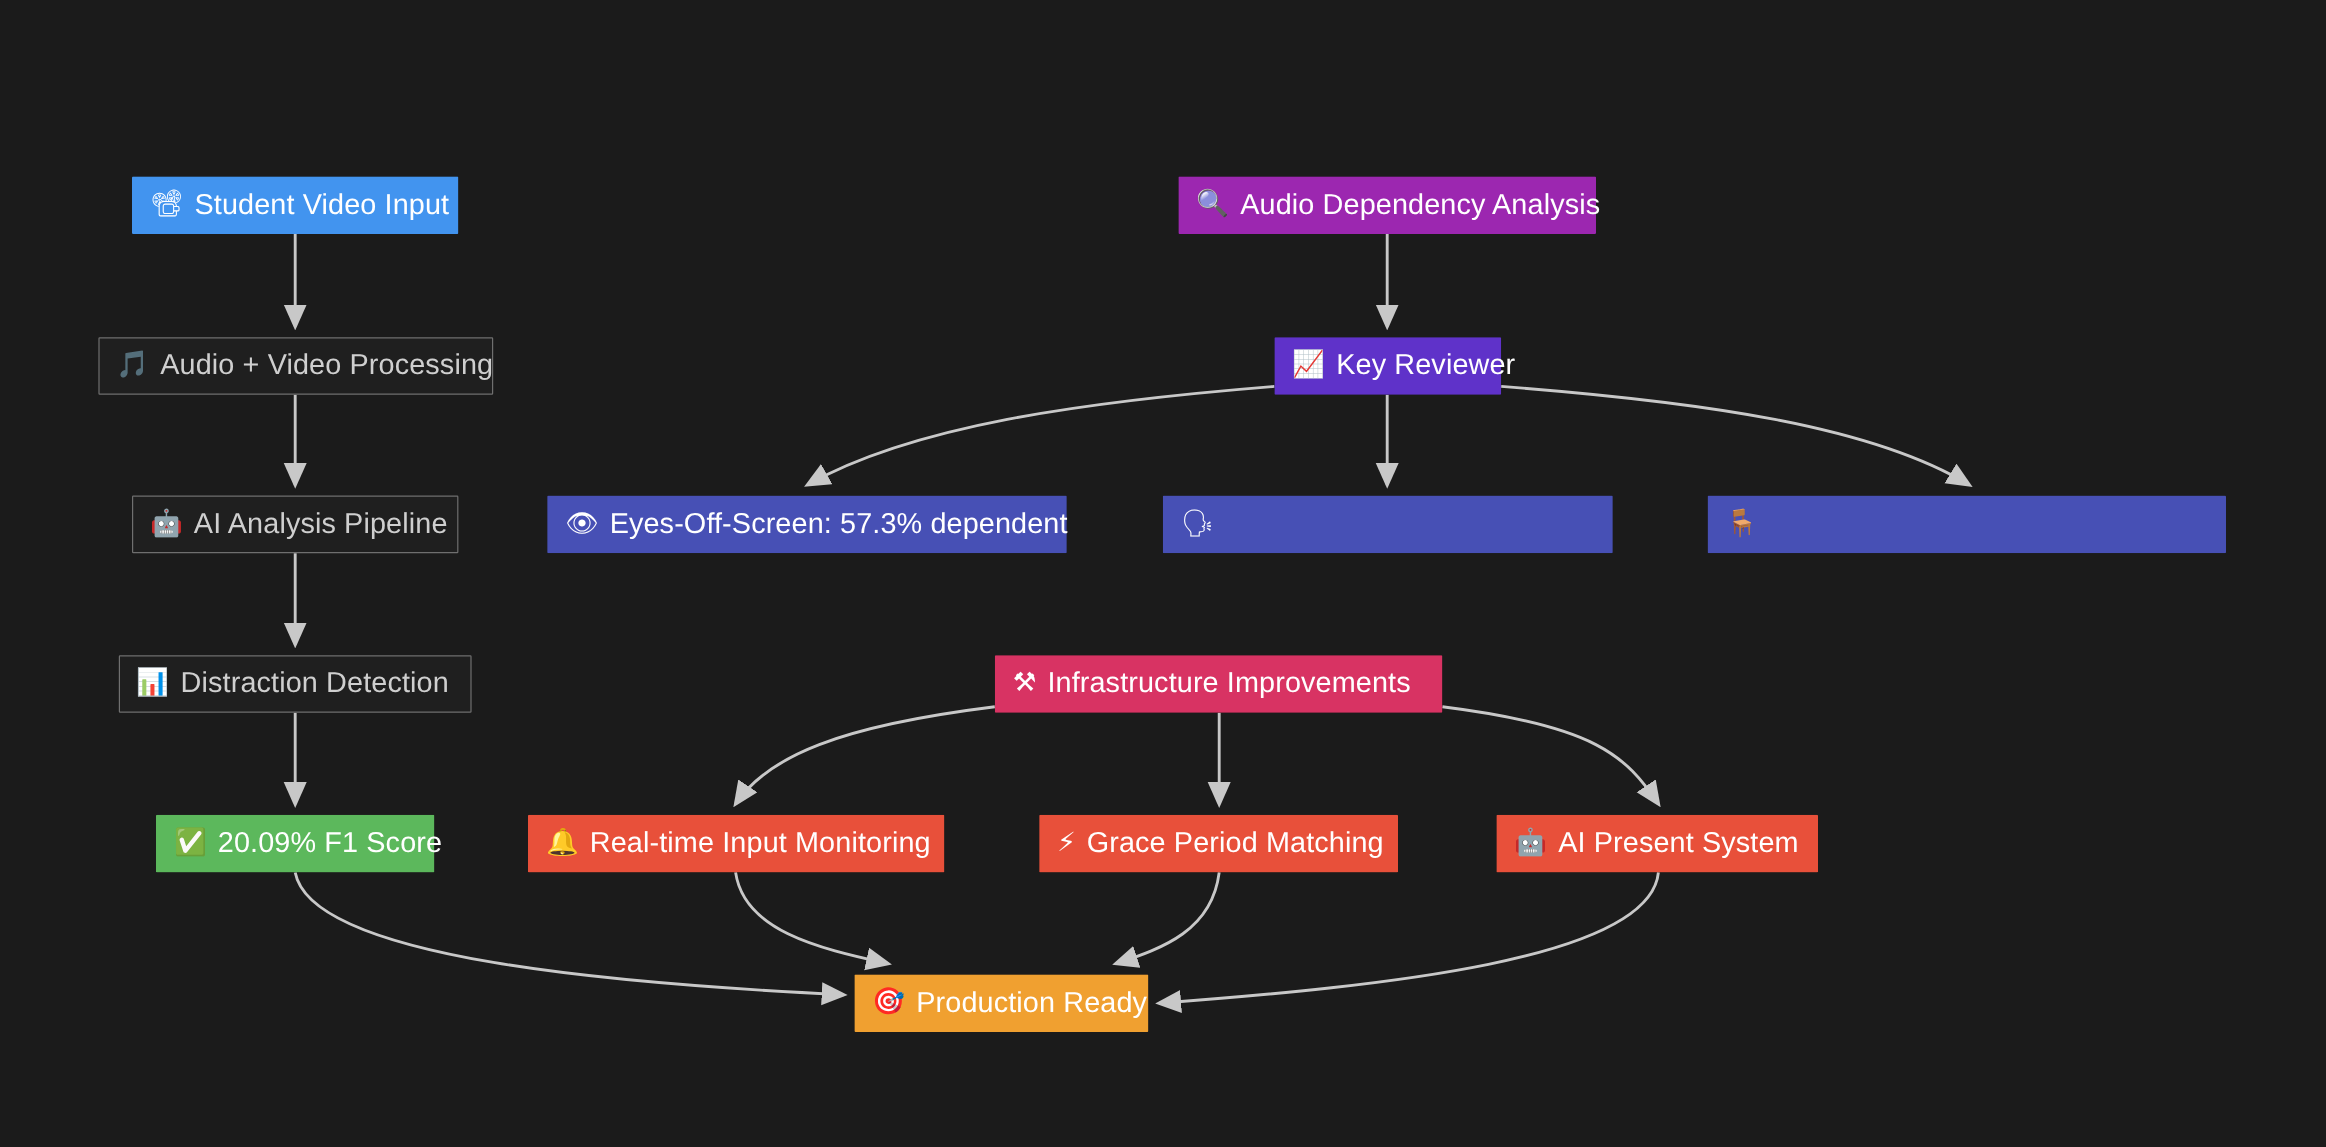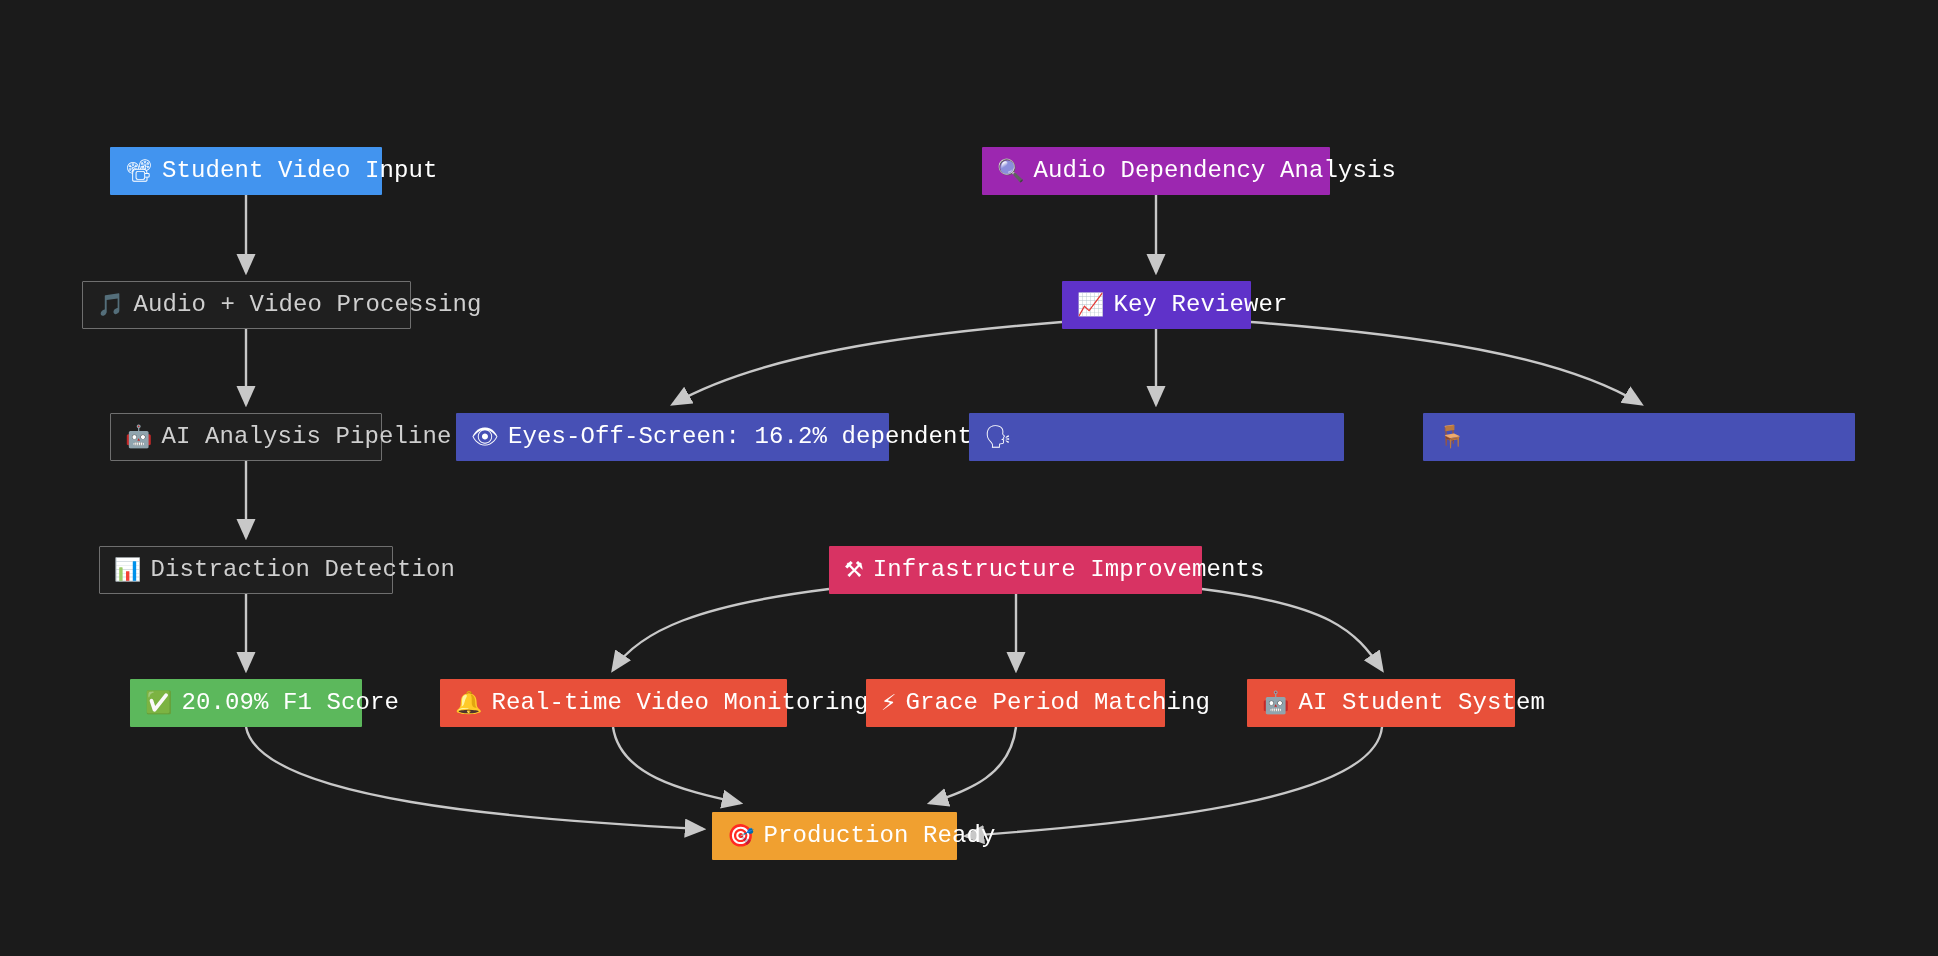"Student Video Input" .node .lbl { font-family: Liberation Mono, monospace -> none }
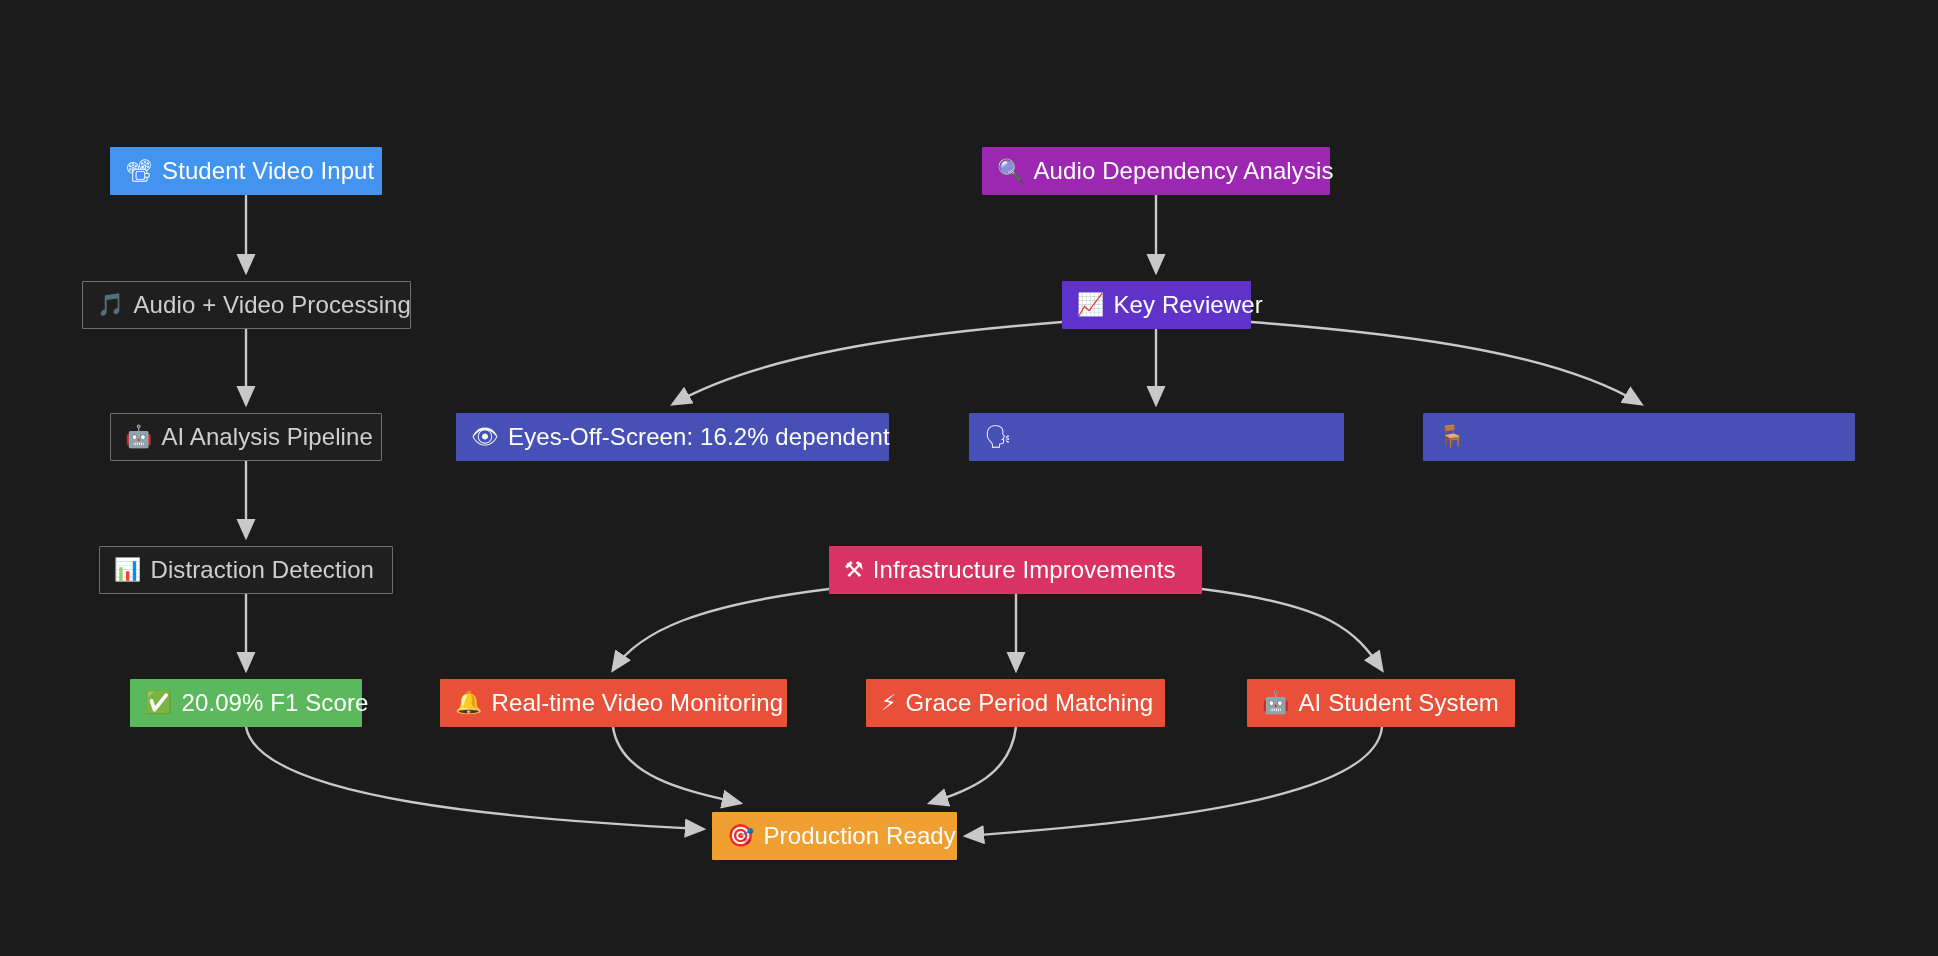"Eyes-Off-Screen: 16.2% dependent" span.lbl { text: 16.2% -> 57.3% }
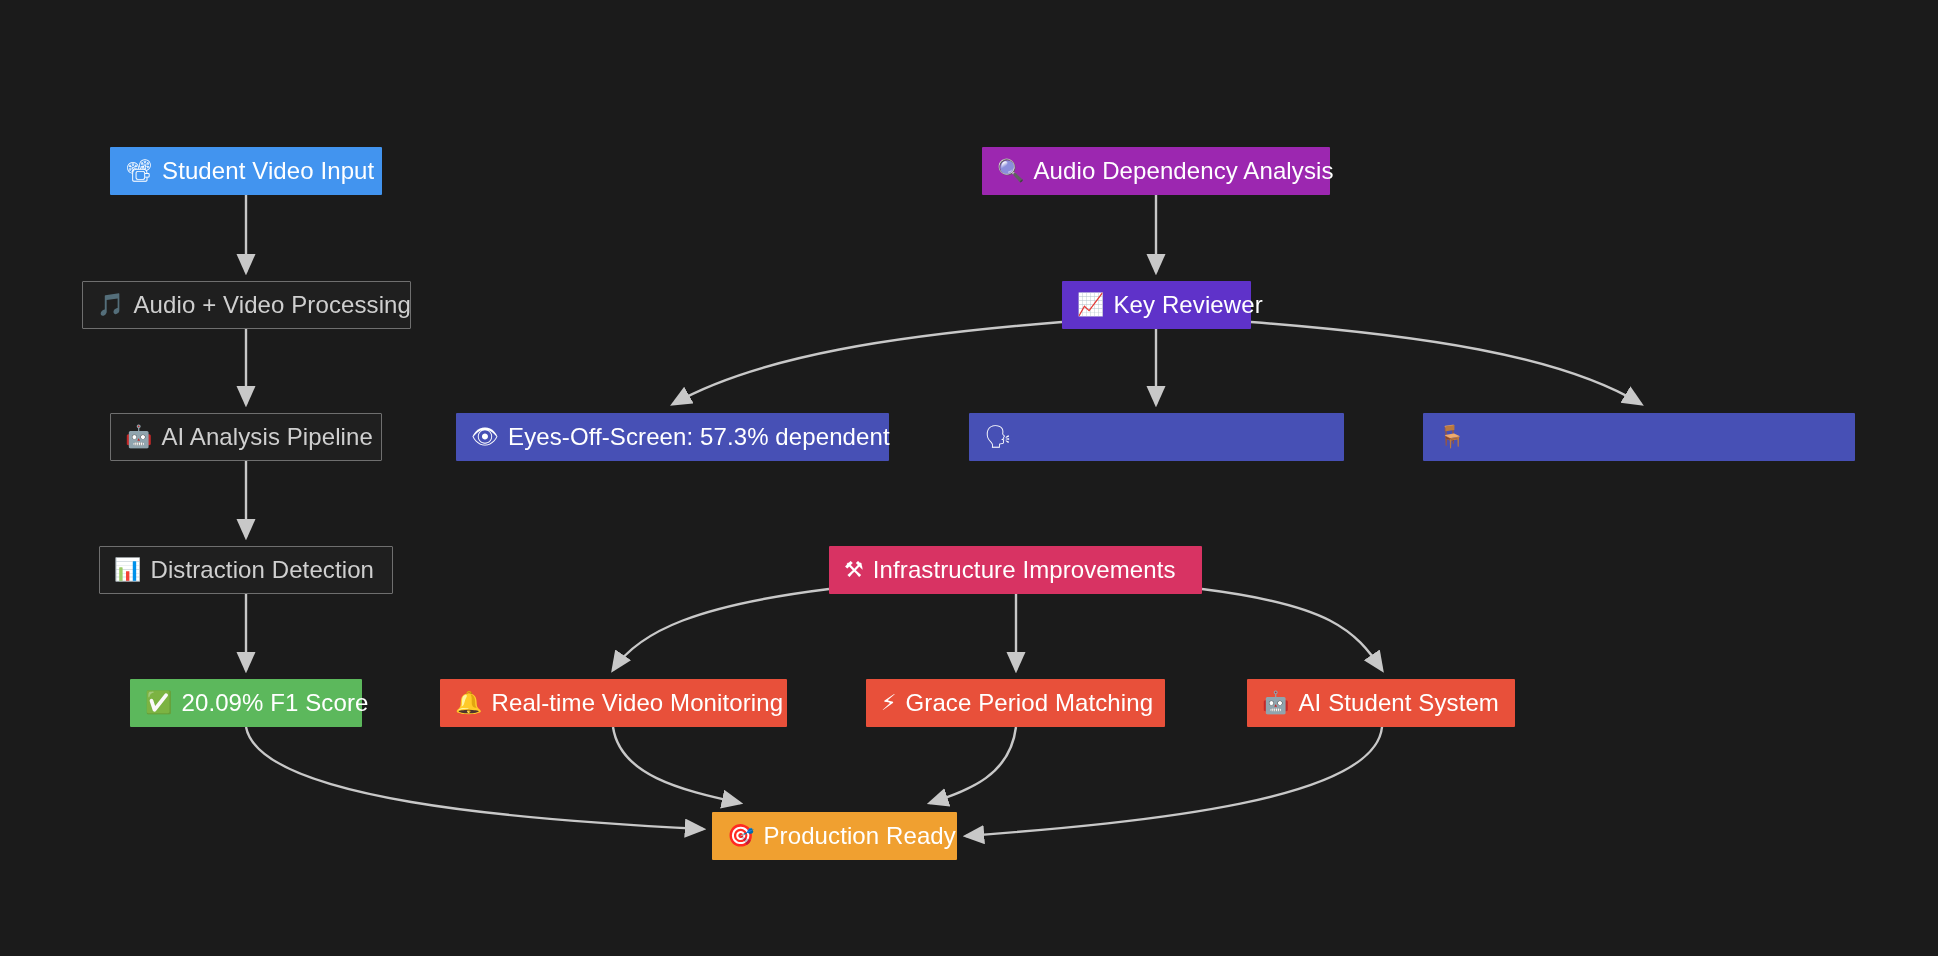"Real-time Video Monitoring" span.lbl { text: Video -> Input }
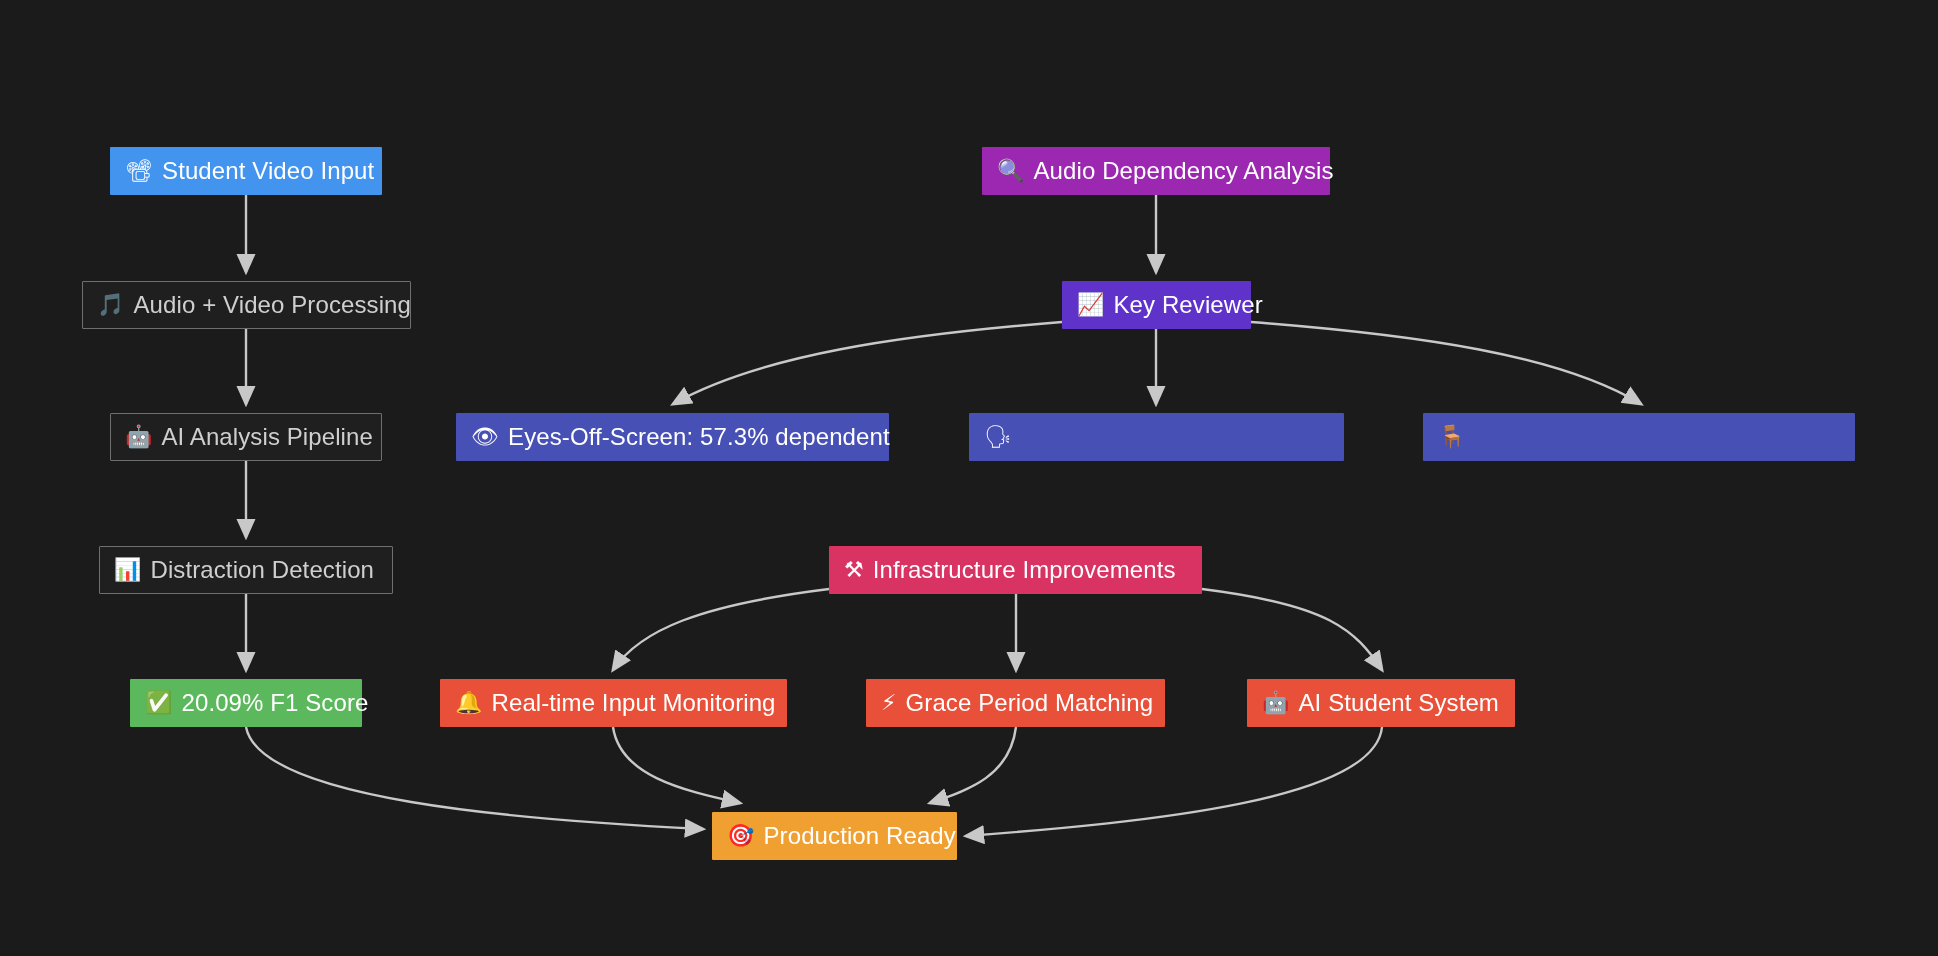"AI Student System" span.lbl { text: Student -> Present }
